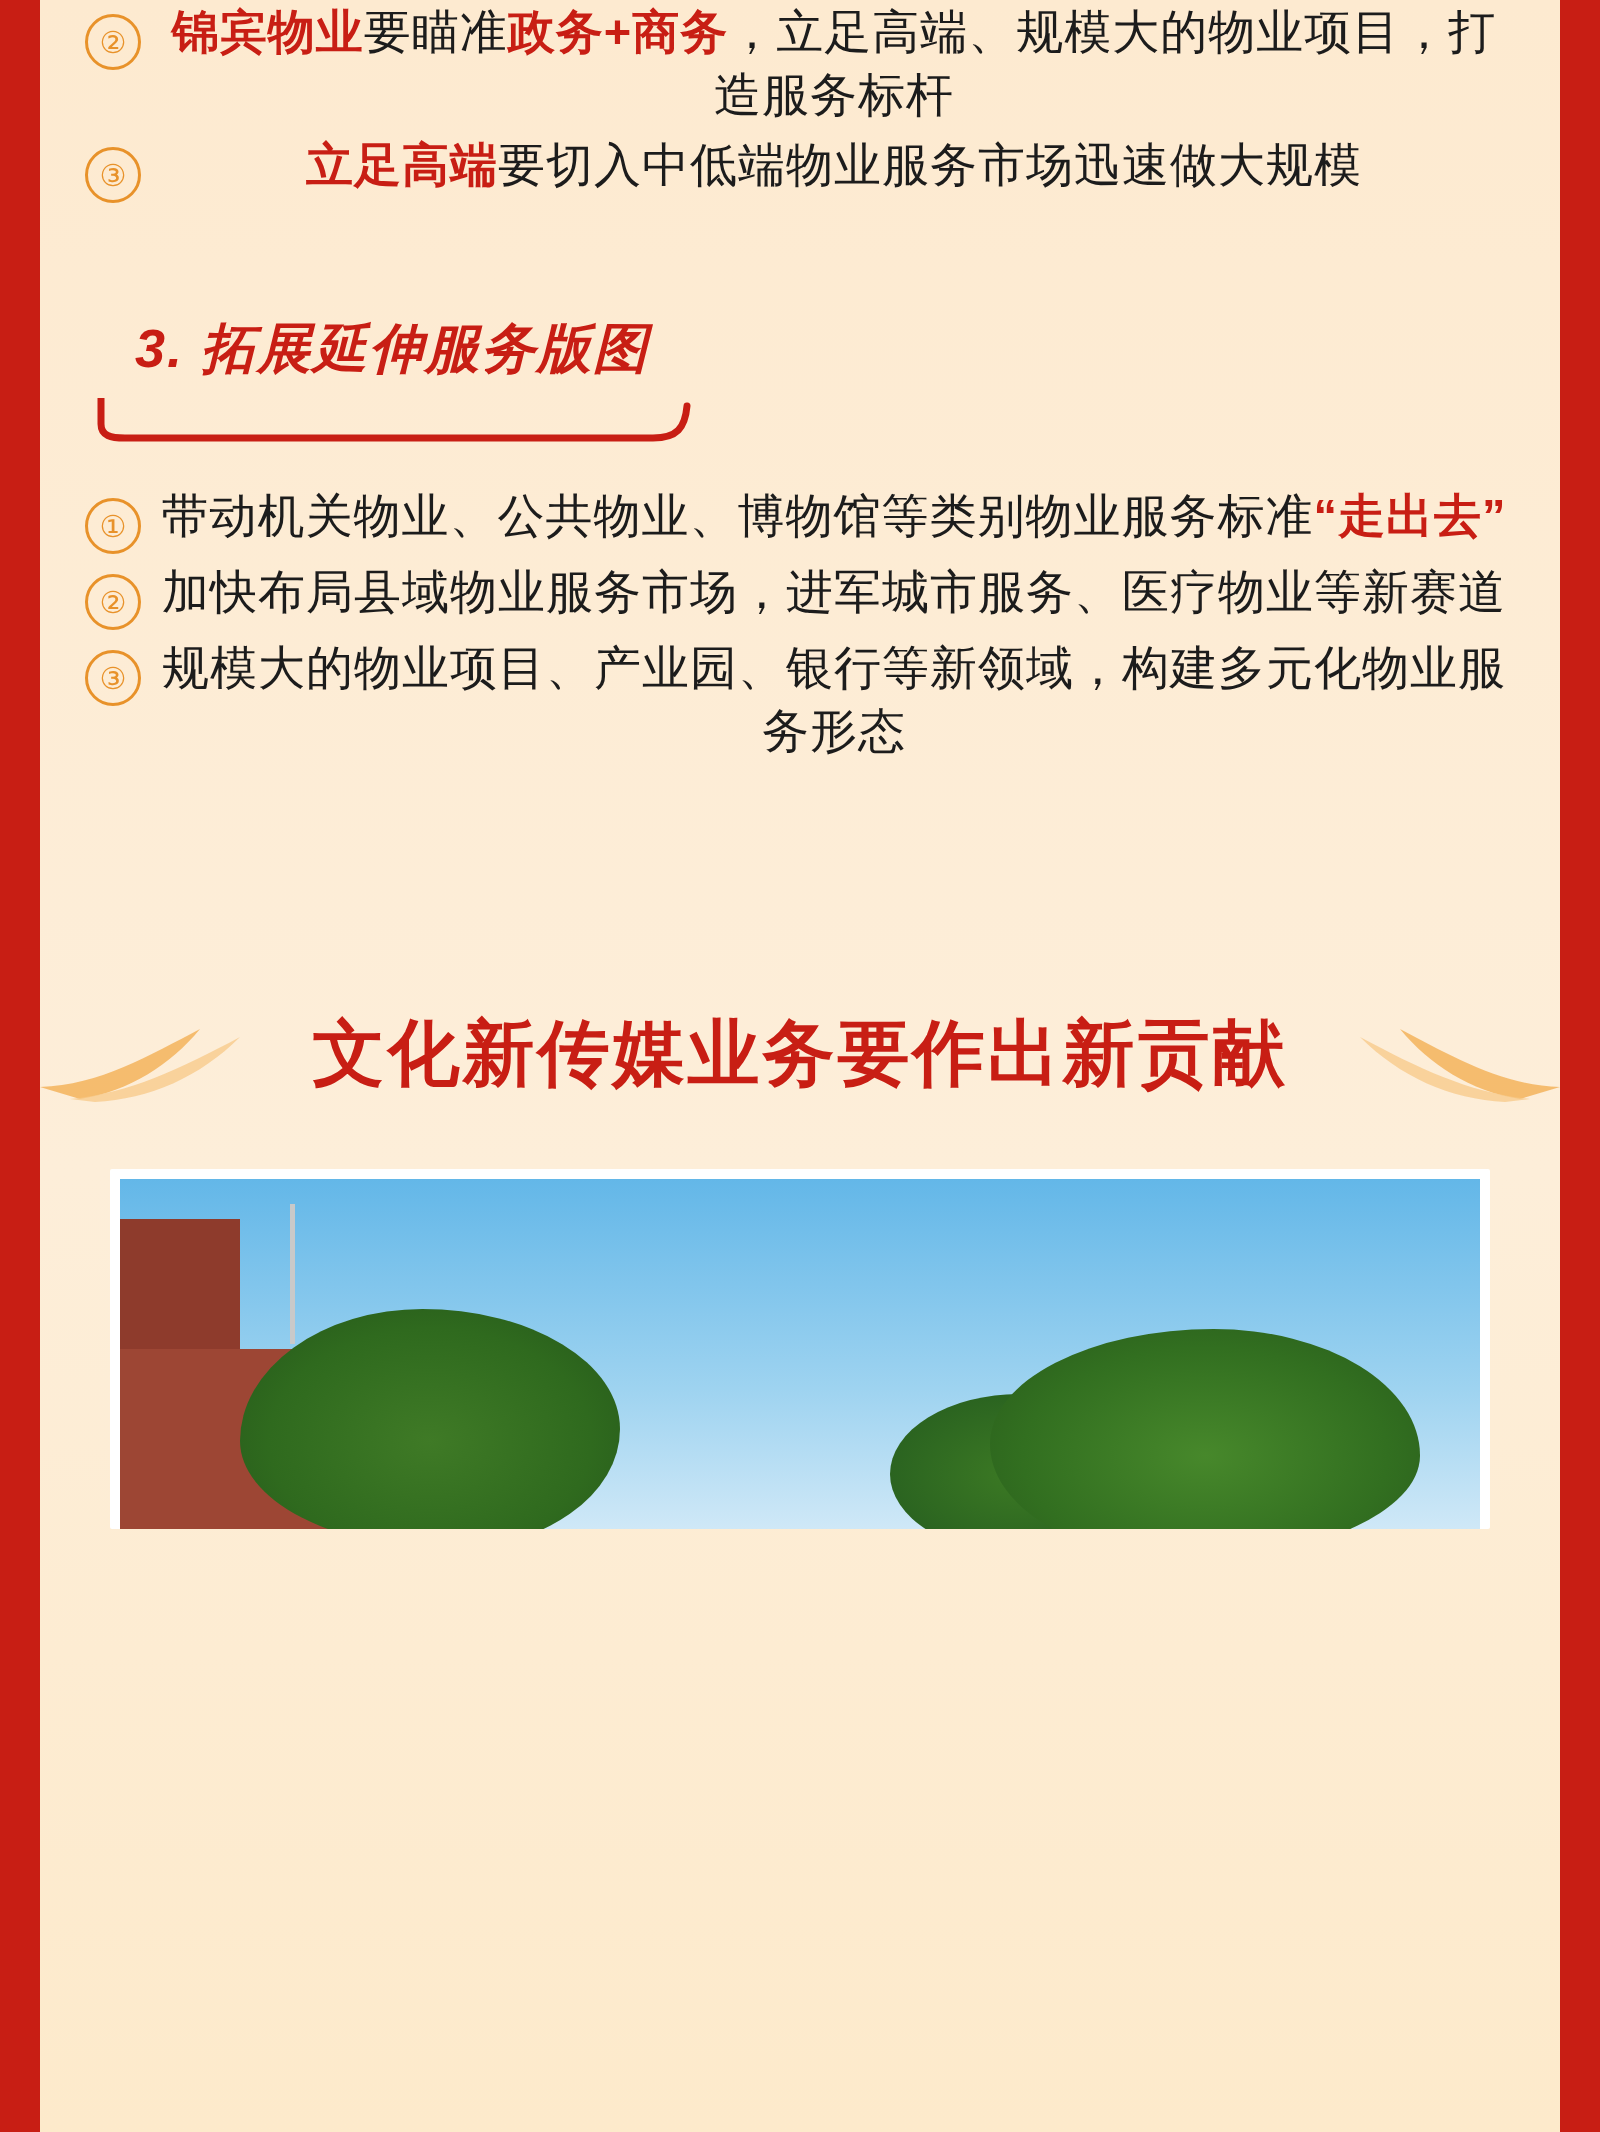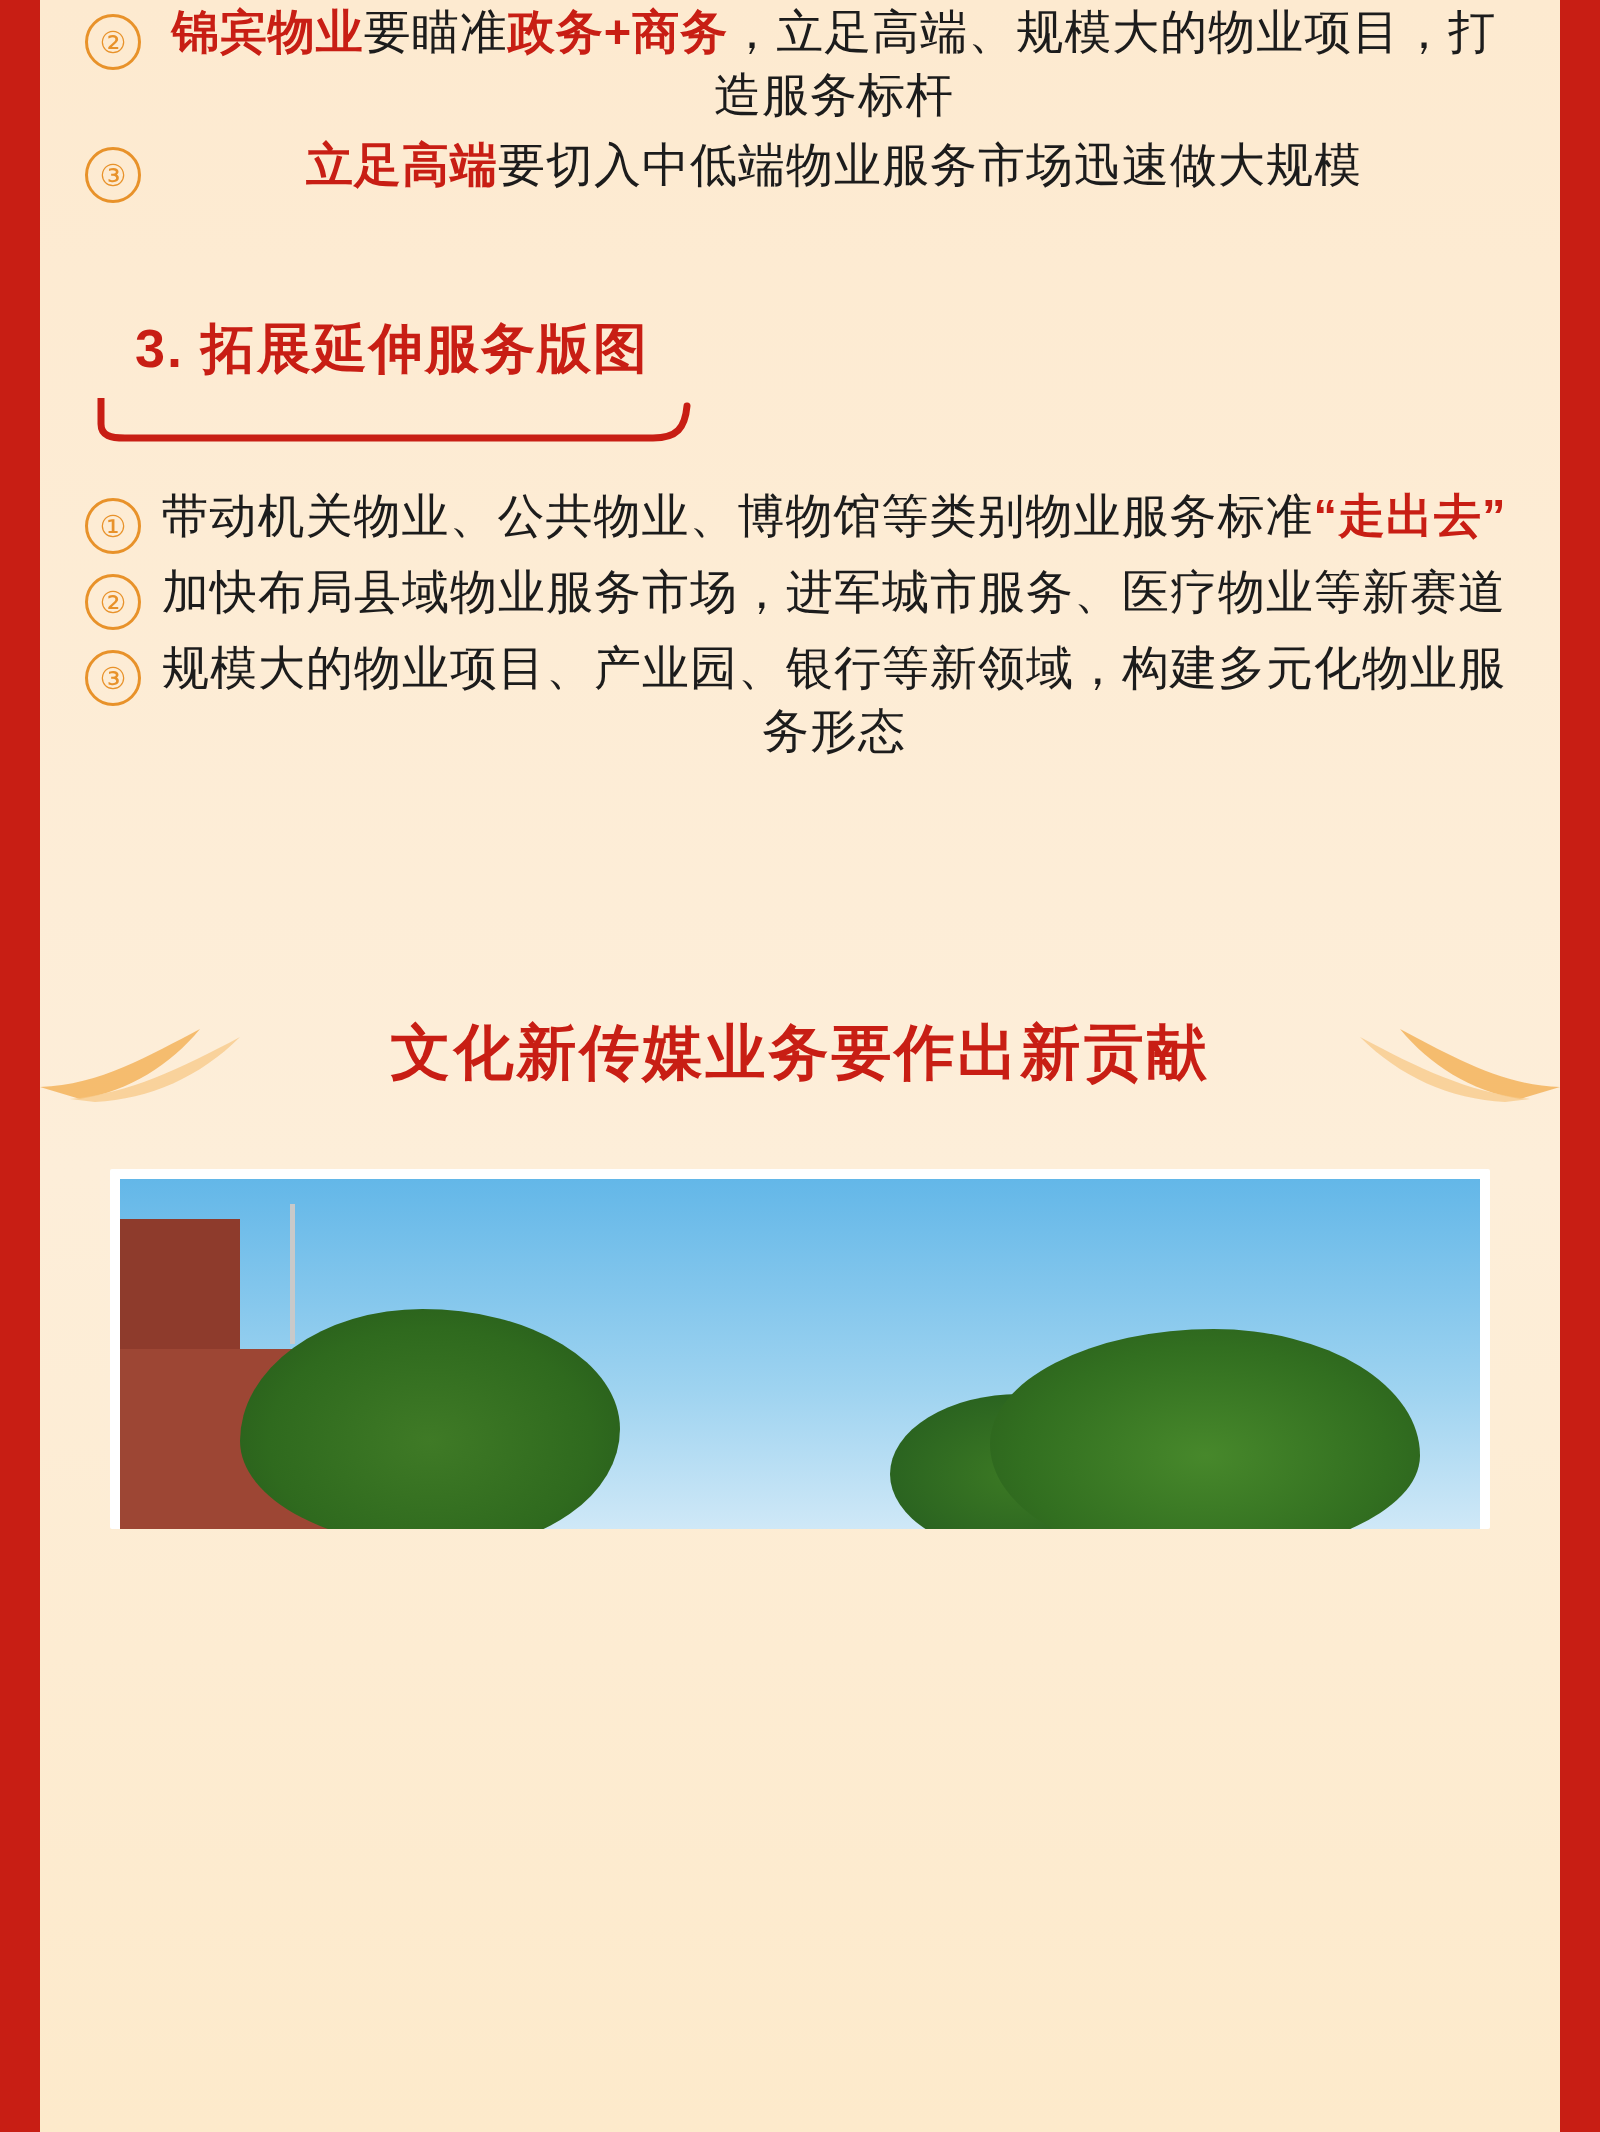"3. 拓展延伸服务版图" .section-head { font-style: none -> italic }
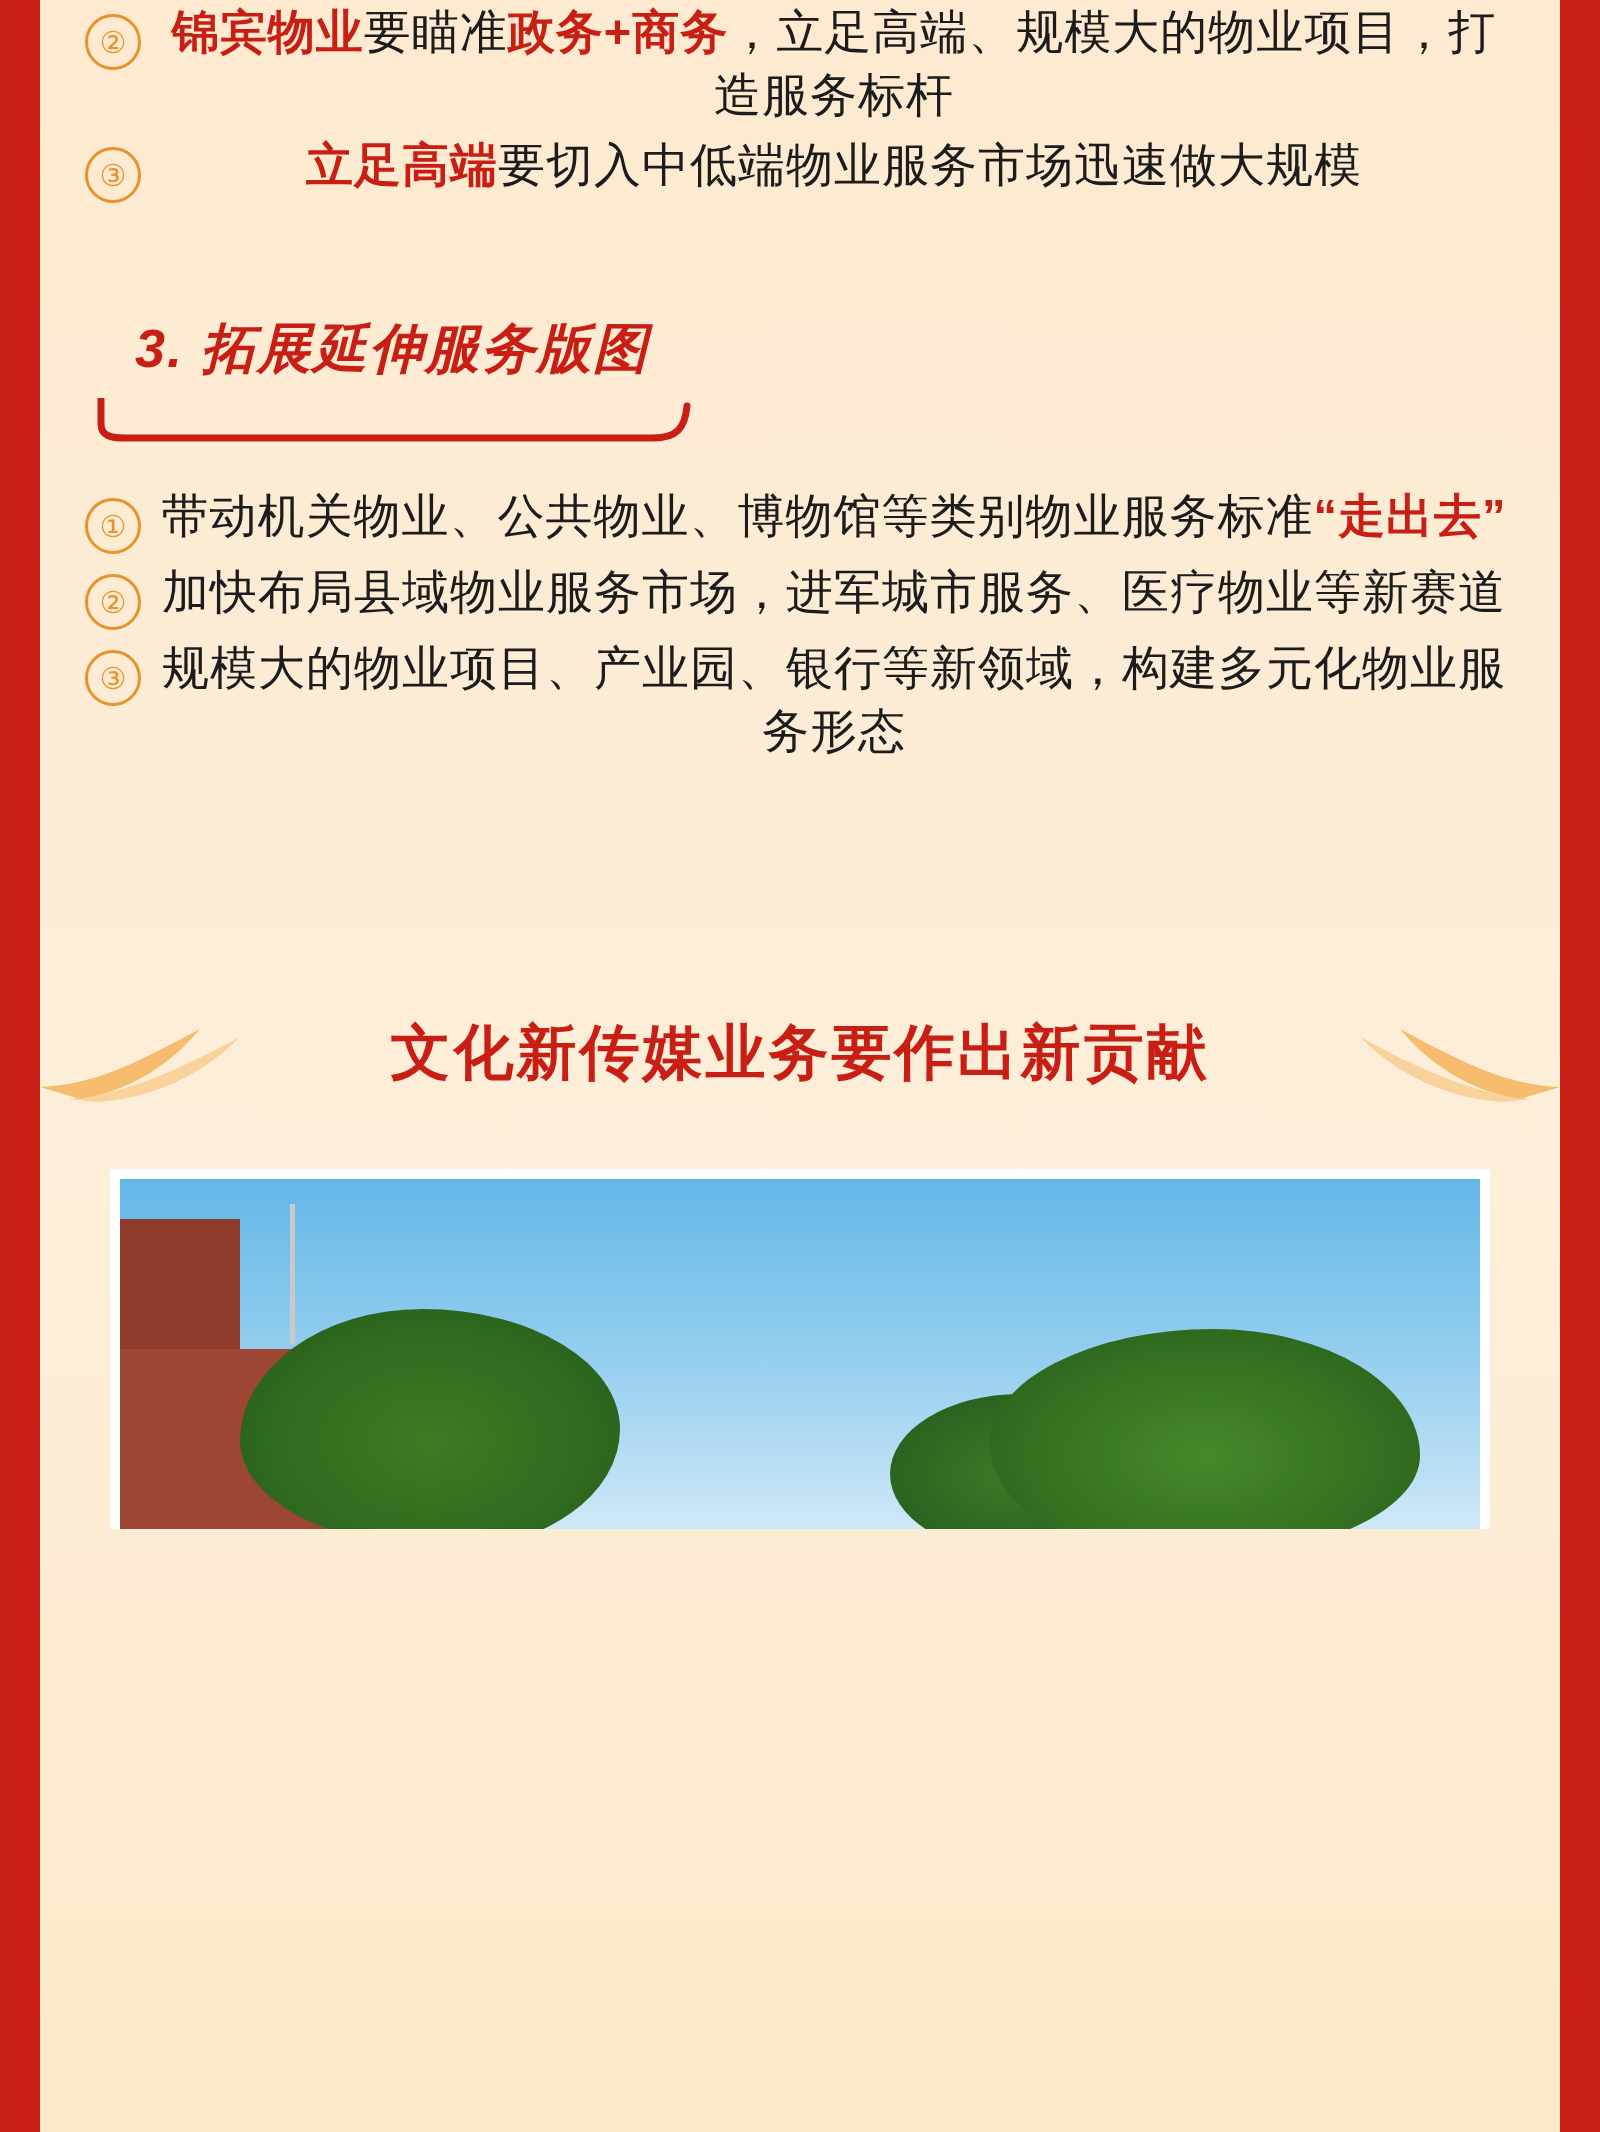"文化新传媒业务要作出新贡献" .banner .banner-title { font-size: 60px -> 72px }
